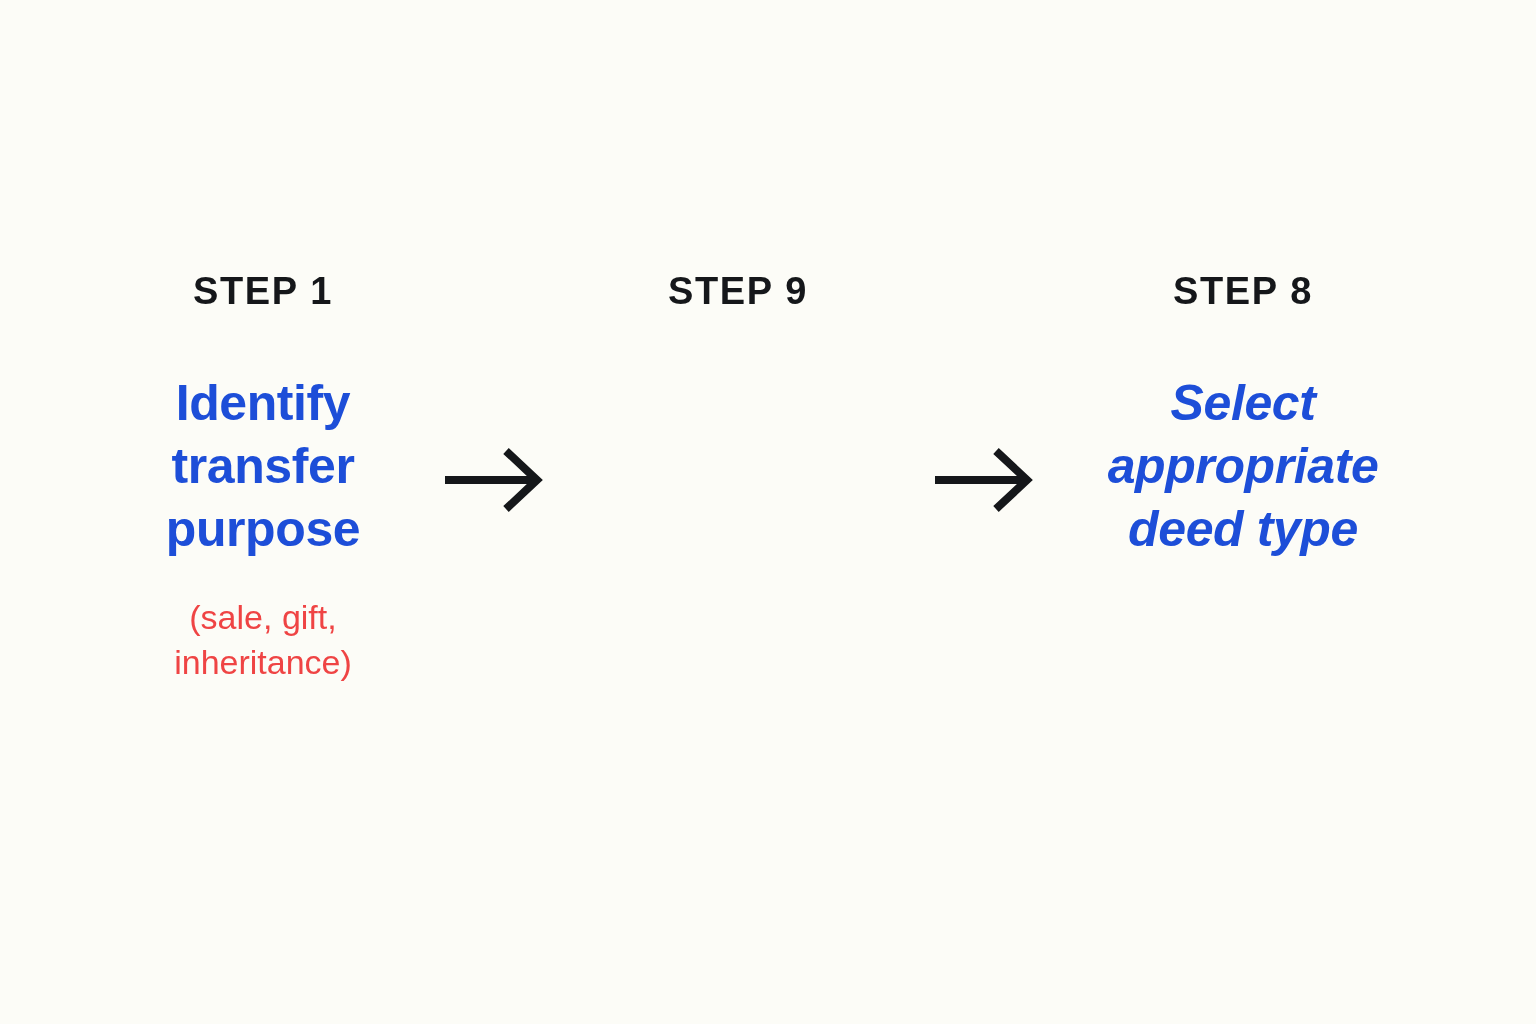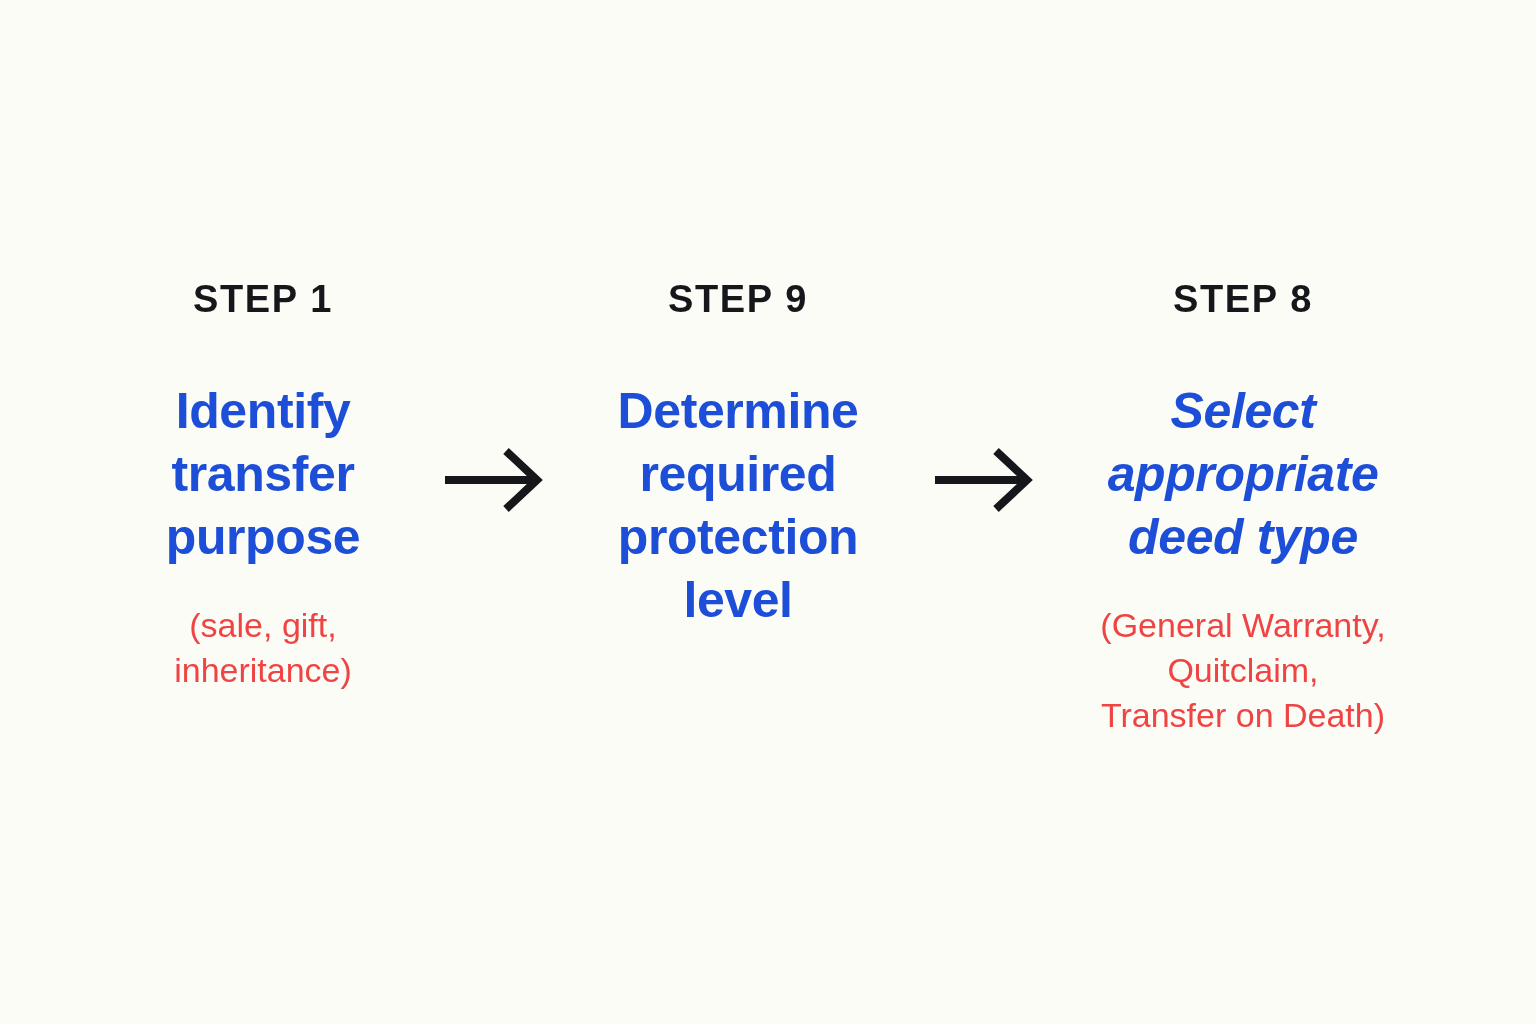"STEP 1" .step { align-items: none -> center; margin-top: 8px -> none }
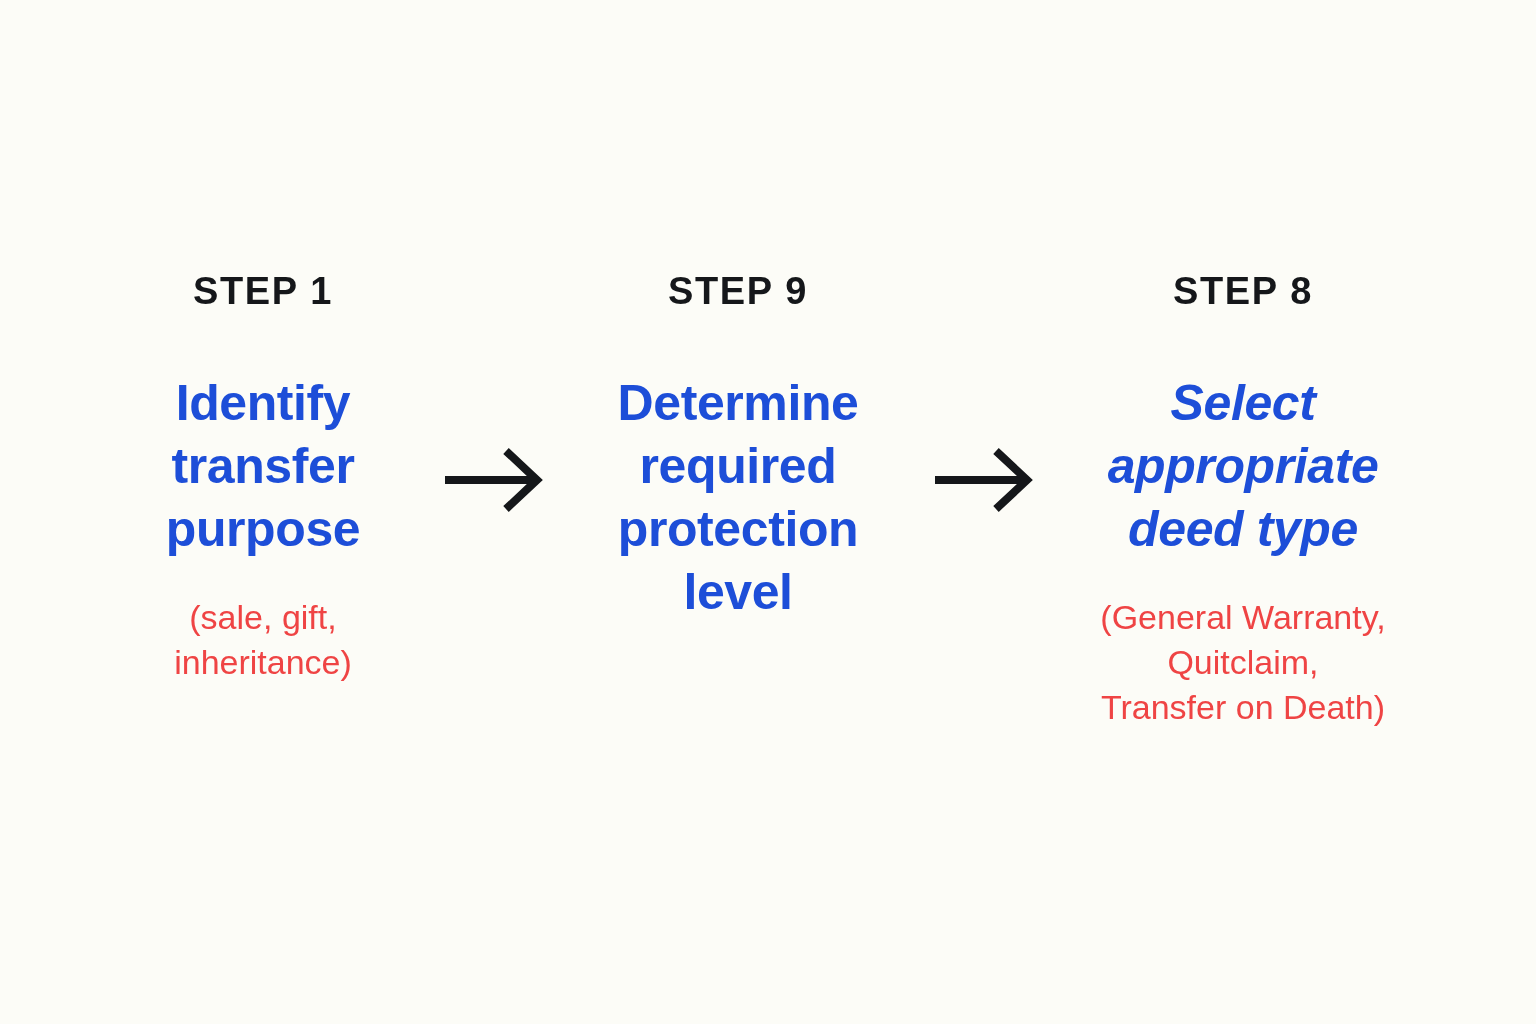"Determine" div.step-title { html: <div>Determine required protection level</div> -> none }
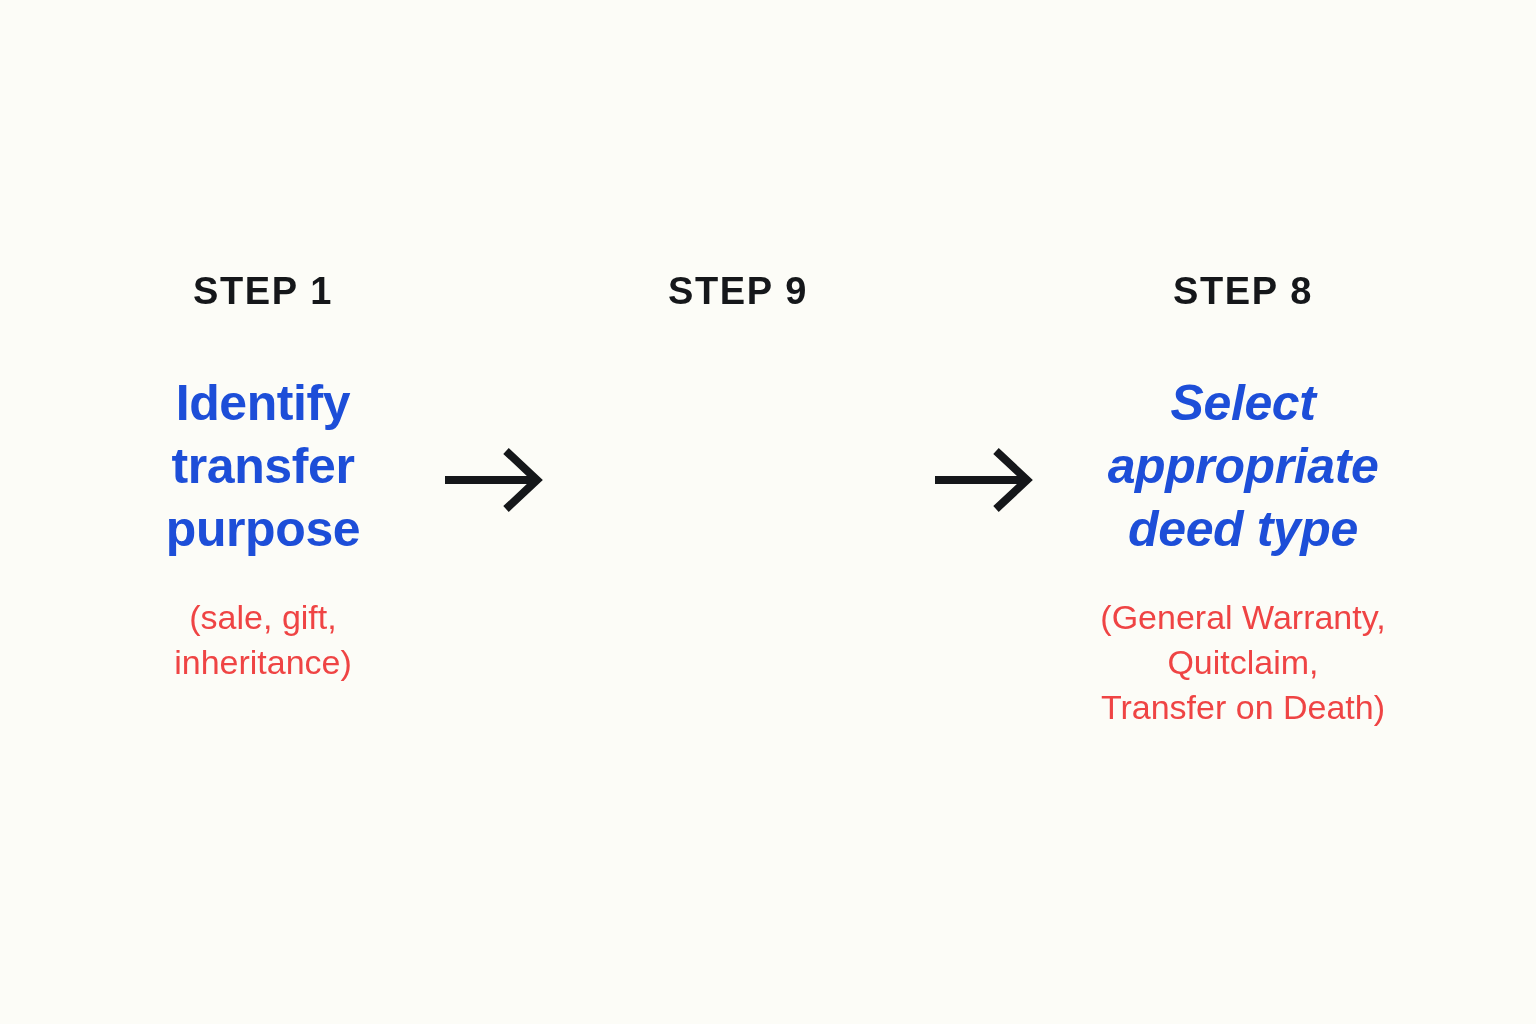"(General Warranty," div.step-detail { html: <div>(General Warranty, Quitclaim, Transfer on Death)</div> -> none }
